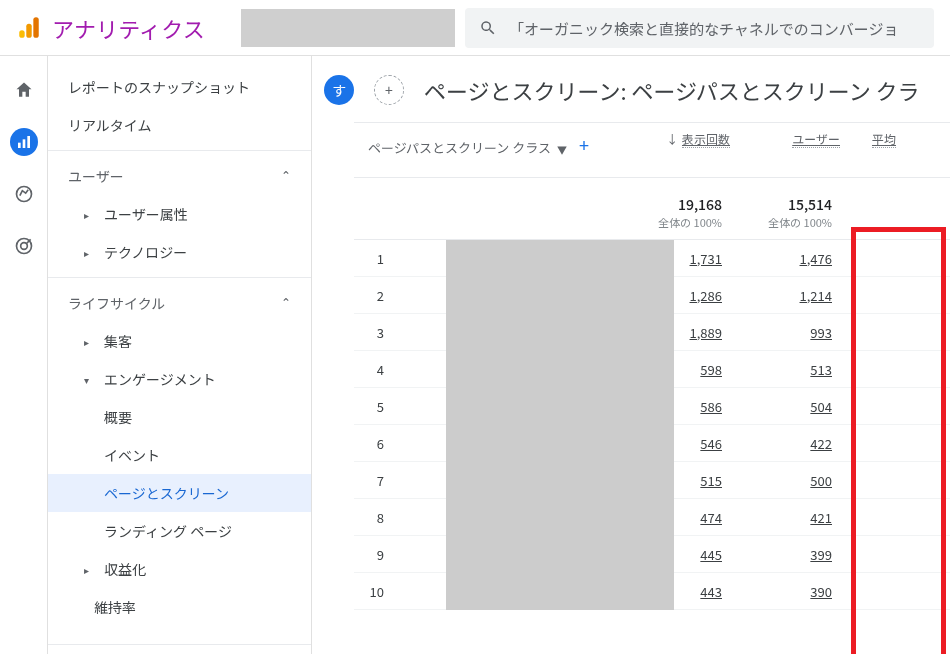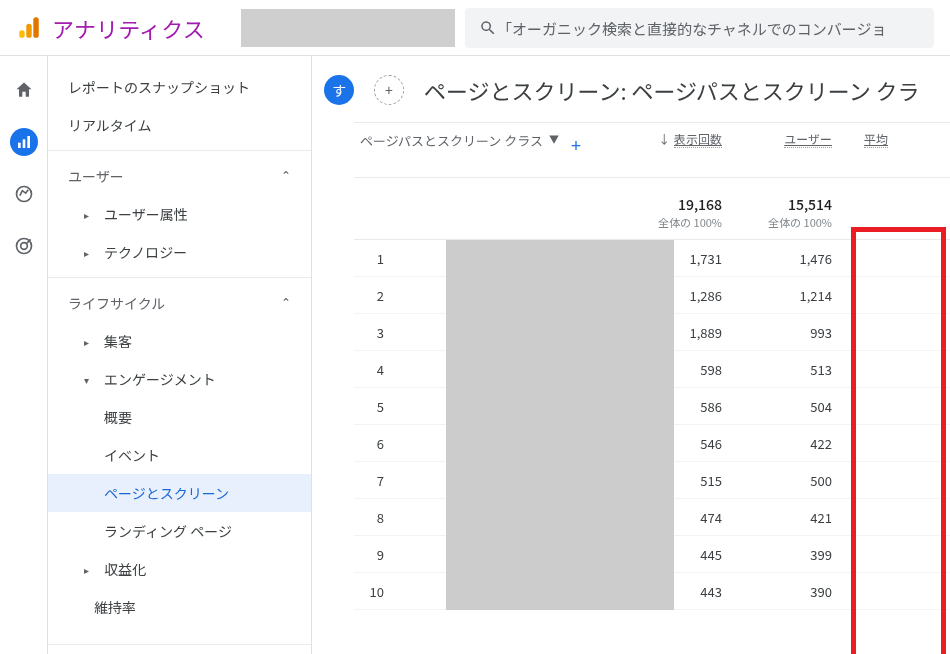"「オーガニック検索と直接的なチャネルでのコンバージョ" .searchbox { gap: none -> 12px }
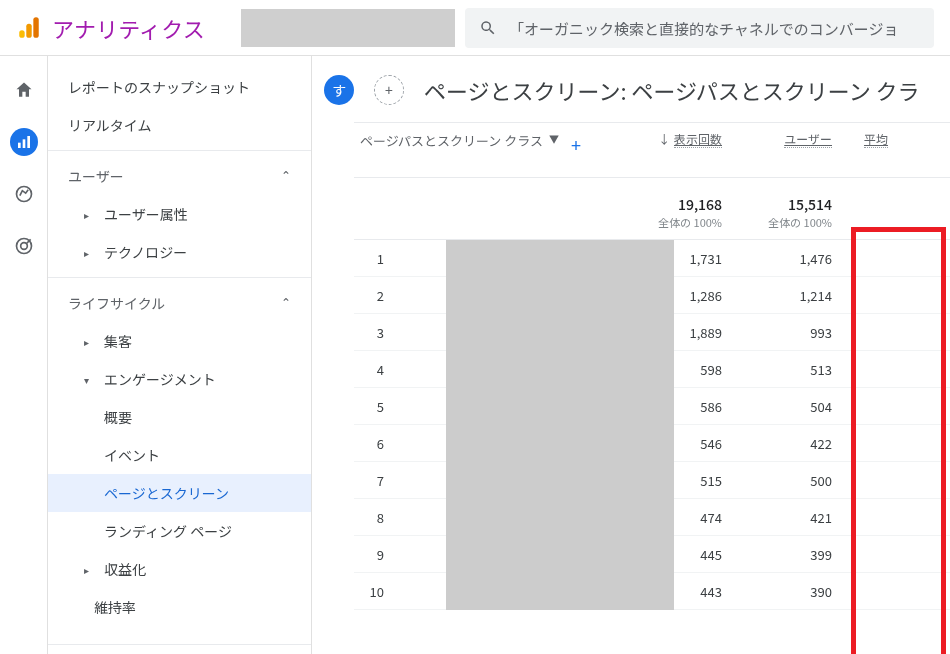"ページパスとスクリーン クラス" .th-path { align-items: flex-start -> flex-end; margin-left: none -> 8px }
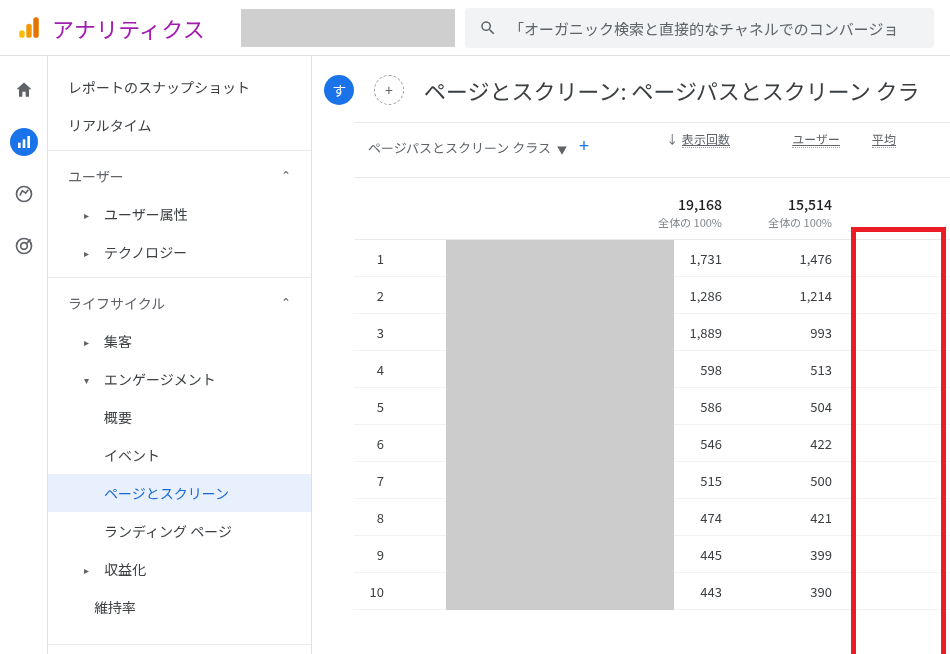"1,731" .cell-val { text-decoration: none -> underline }
